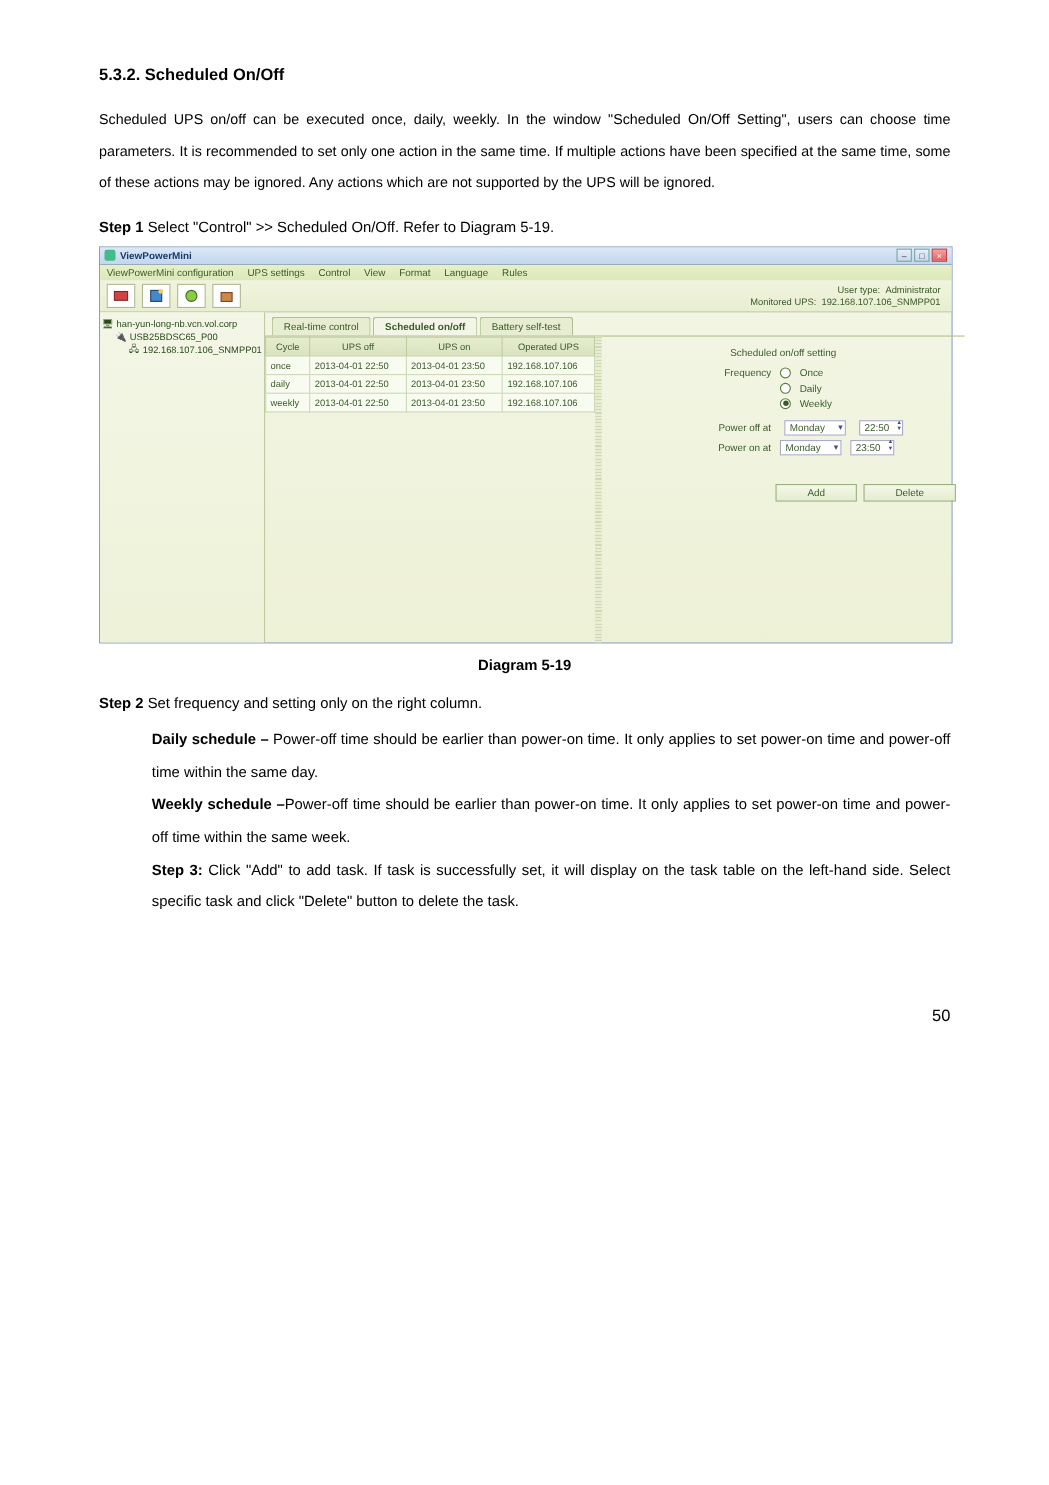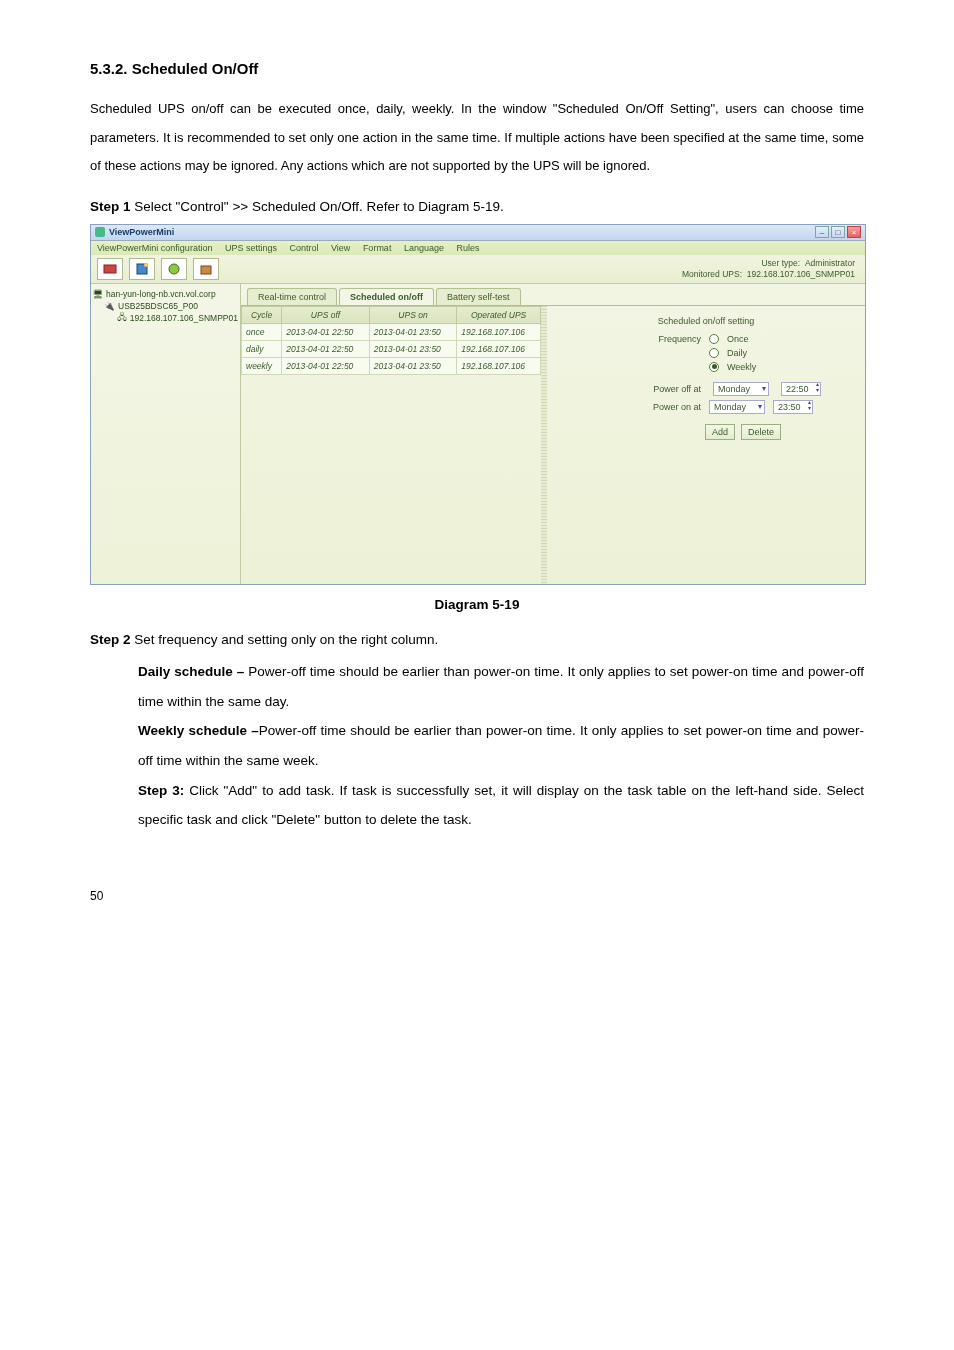"Cycle" .table-side { font-style: italic -> none }
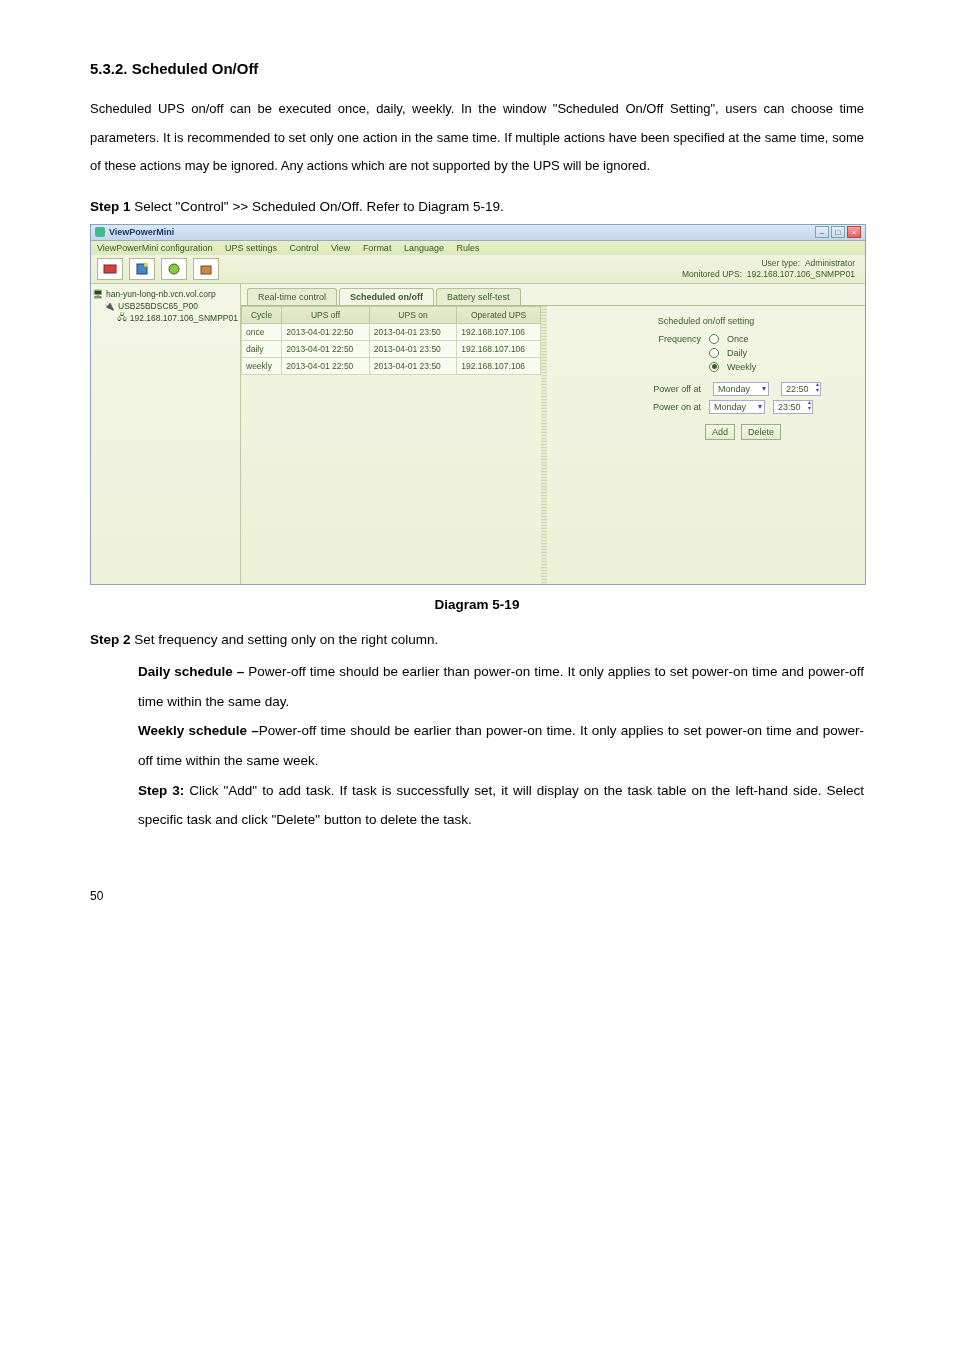"Add" .btn { margin-top: none -> 16px; padding: 2px 6px -> 2px 28px }
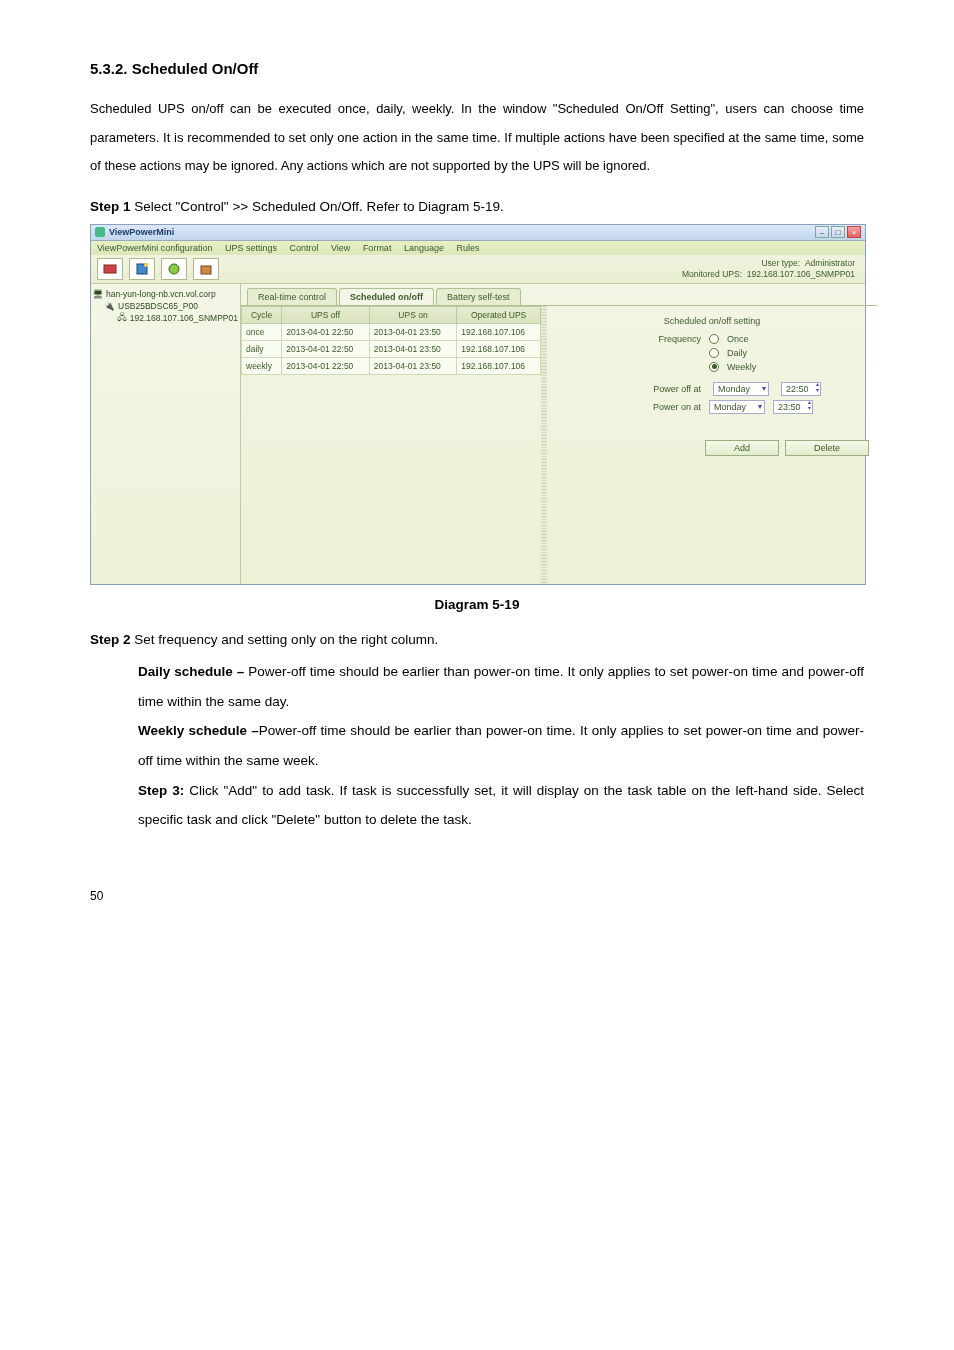"50" .page-num { font-size: 12px -> 15px; margin-top: 54px -> 80px; text-align: left -> right }
